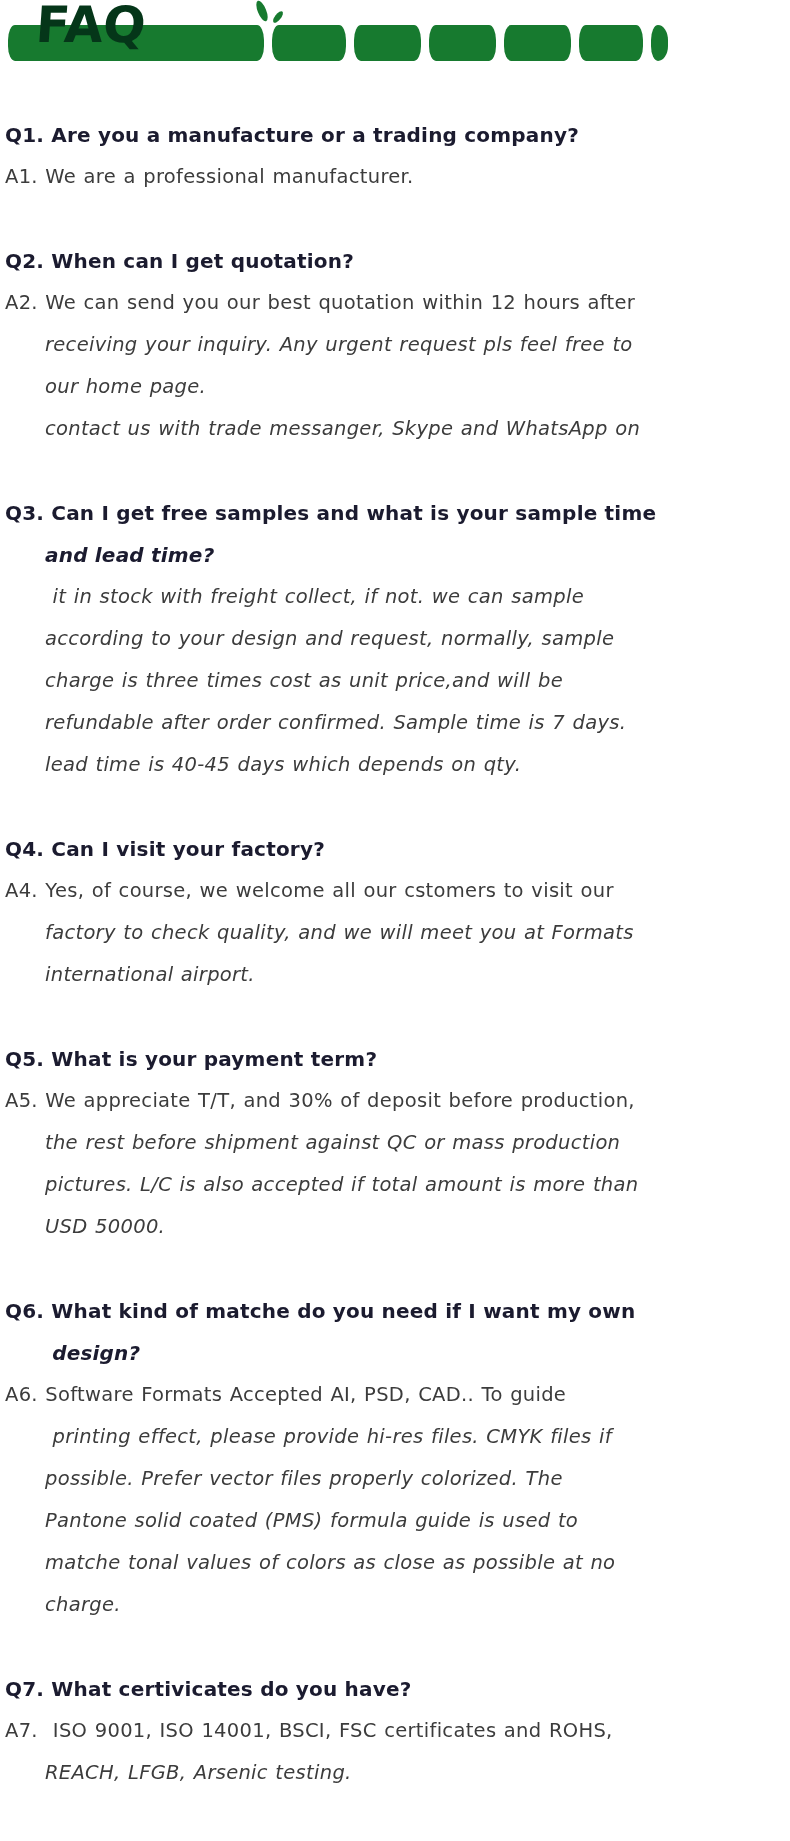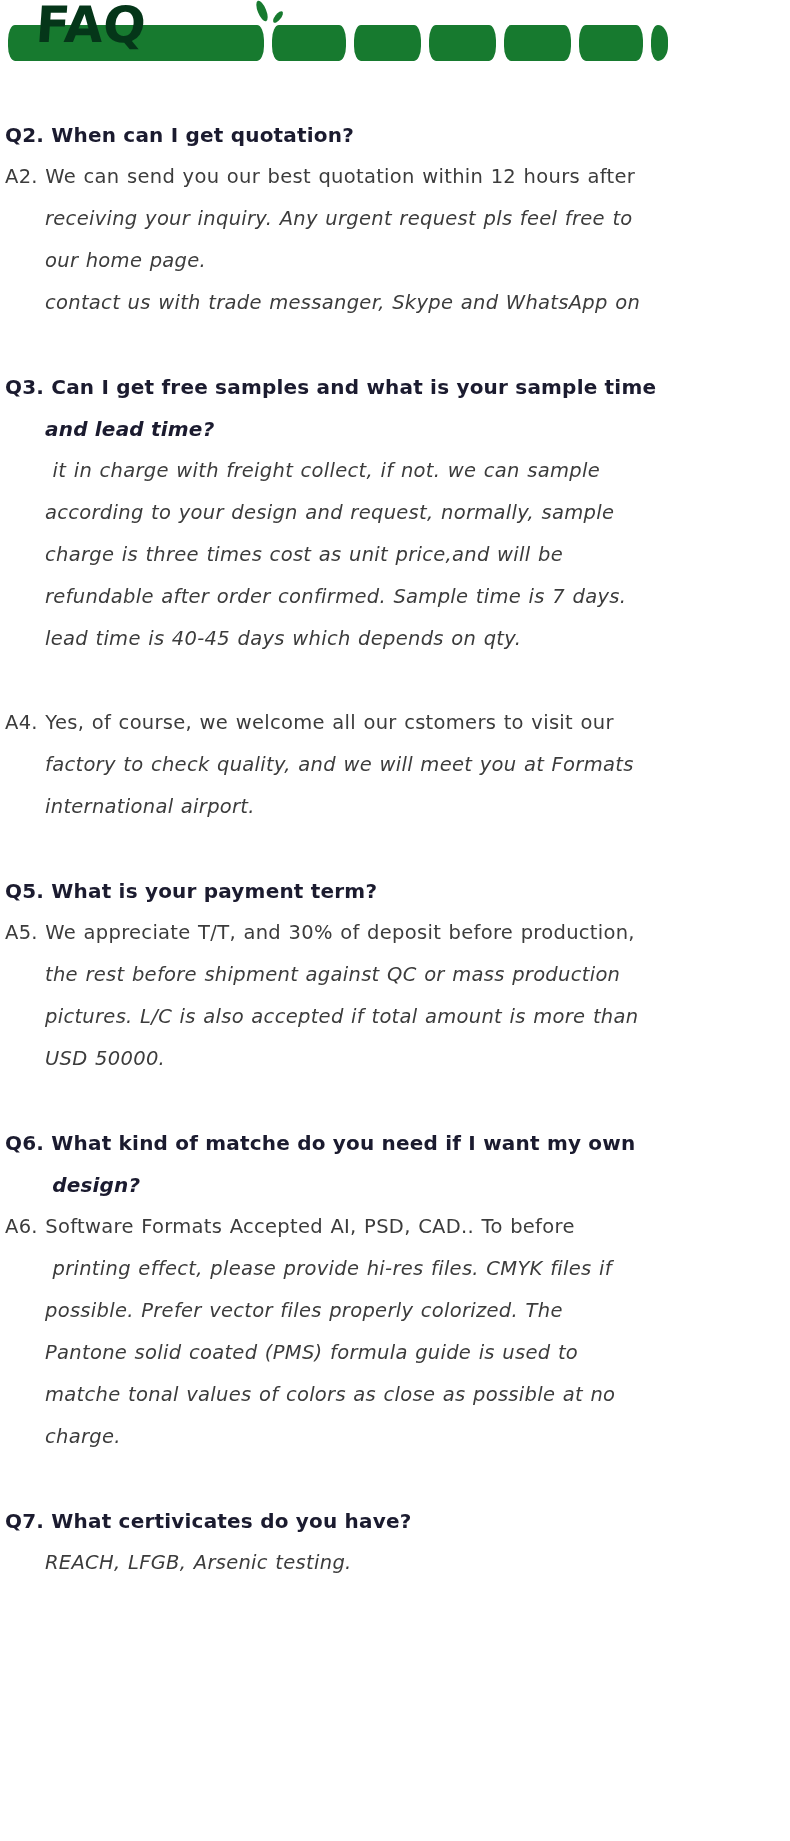"Q1. Are you a manufacture" section.qa { html: none -> <section> <div>Q1. Are you a manufacture or a trading company?</div> <div>A1. We are a professional manufacturer.</div> </section> }
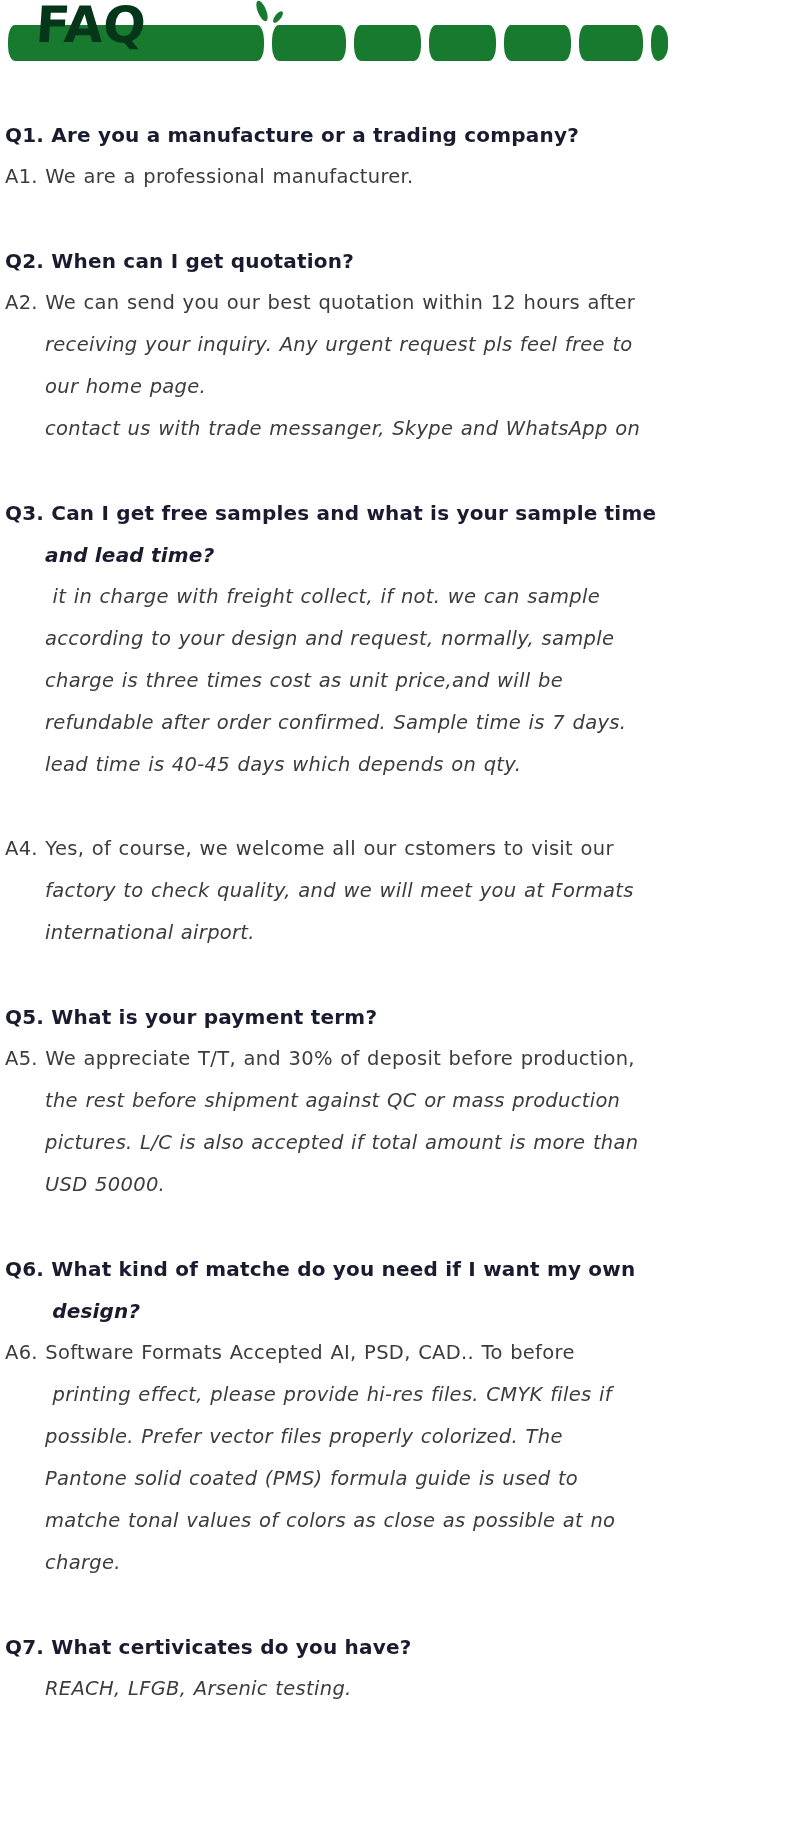"it in charge with freight" div.line { text: charge -> stock }
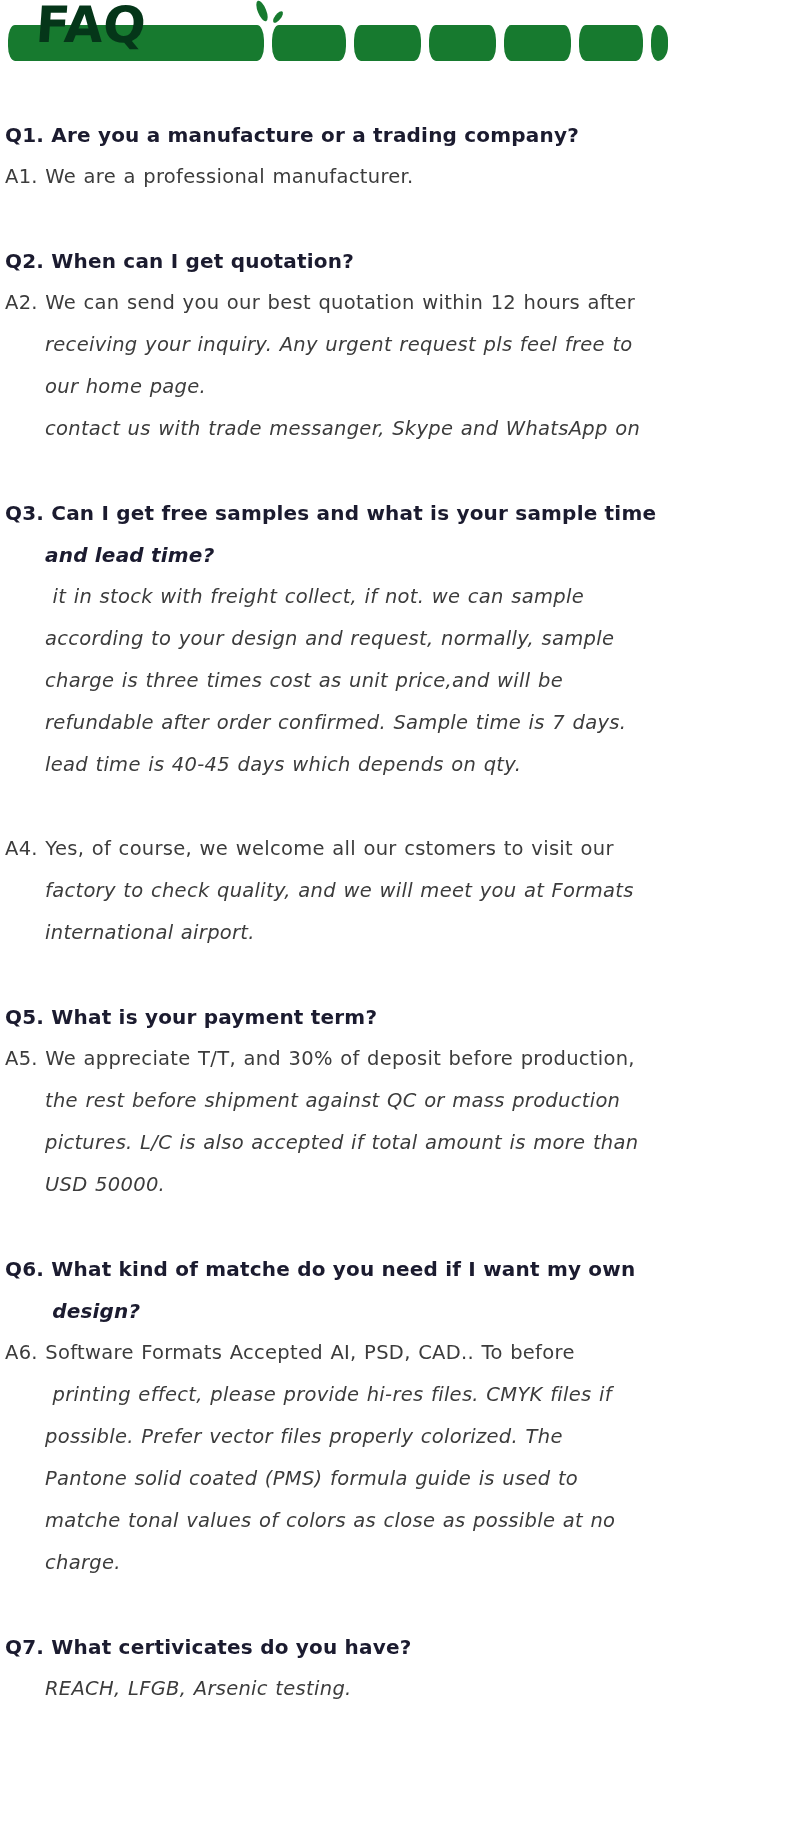"Q4. Can I visit your" div.line { html: none -> <div>Q4. Can I visit your factory?</div> }
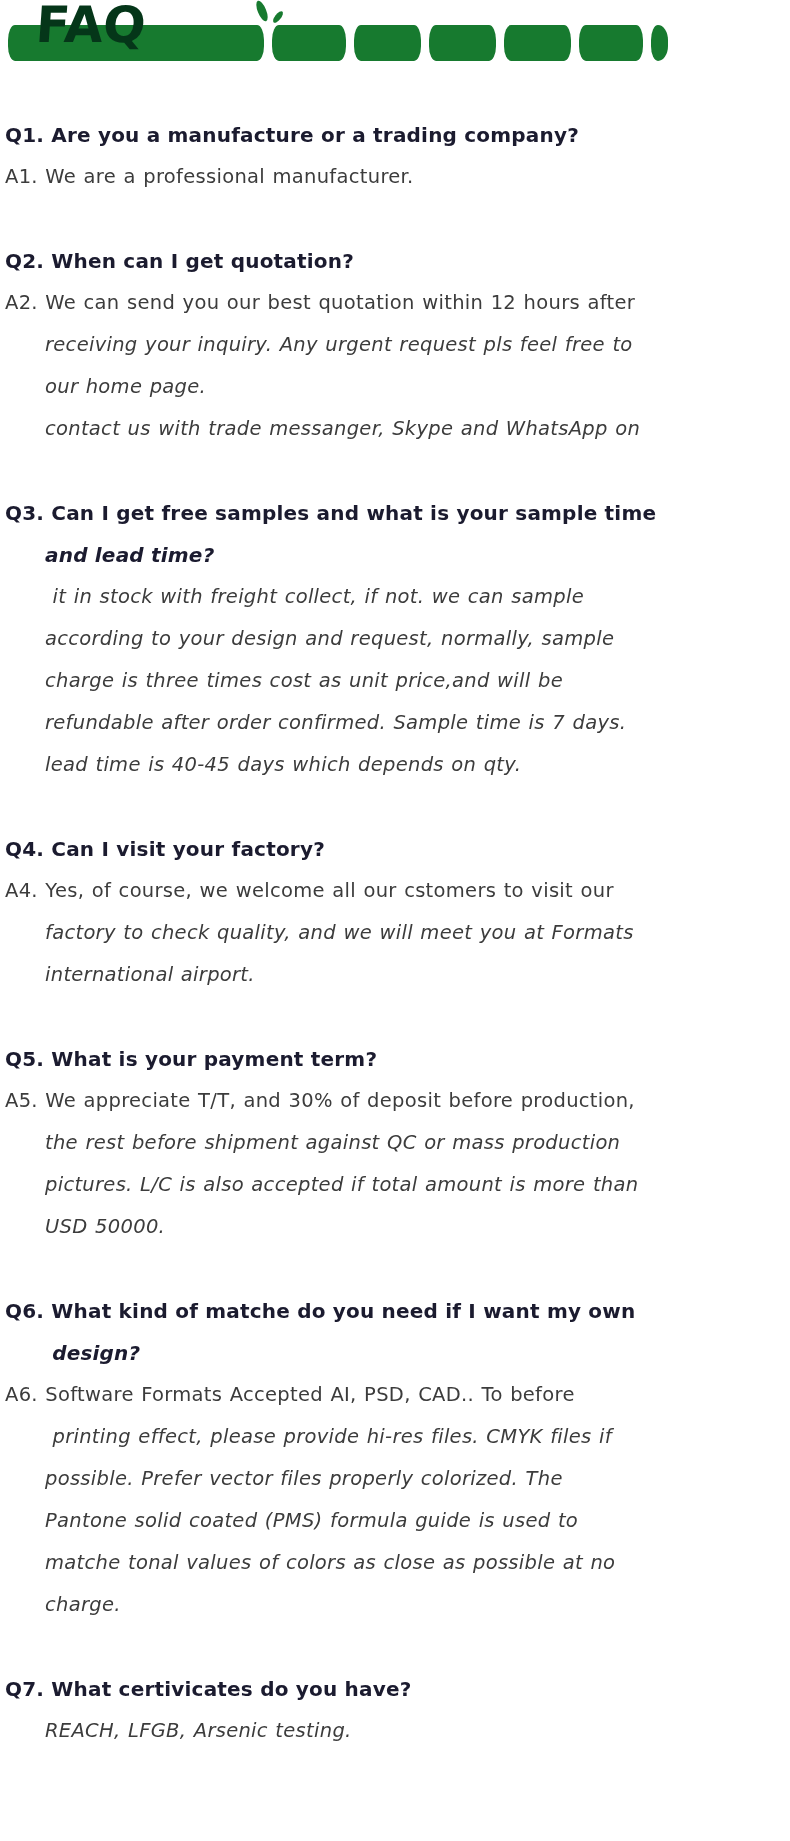"A6. Software Formats Accepted AI," div.line { text: before -> guide }
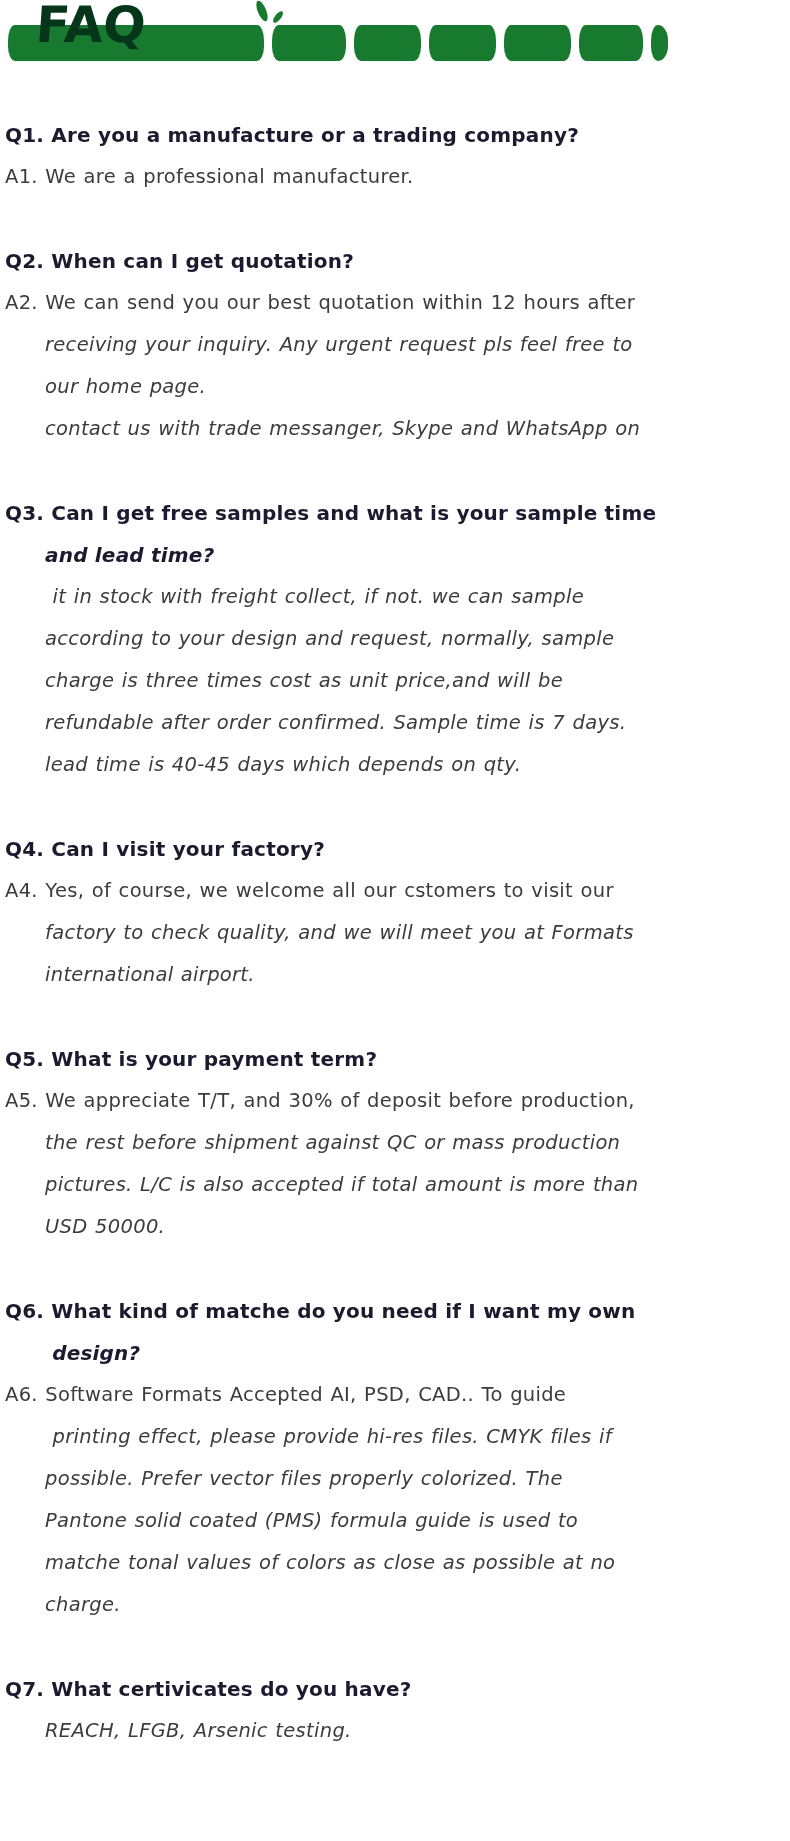"A7. ISO 9001, ISO 14001," div.line { html: none -> <div>A7. ISO 9001, ISO 14001, BSCI, FSC certificates and ROHS,</div> }
